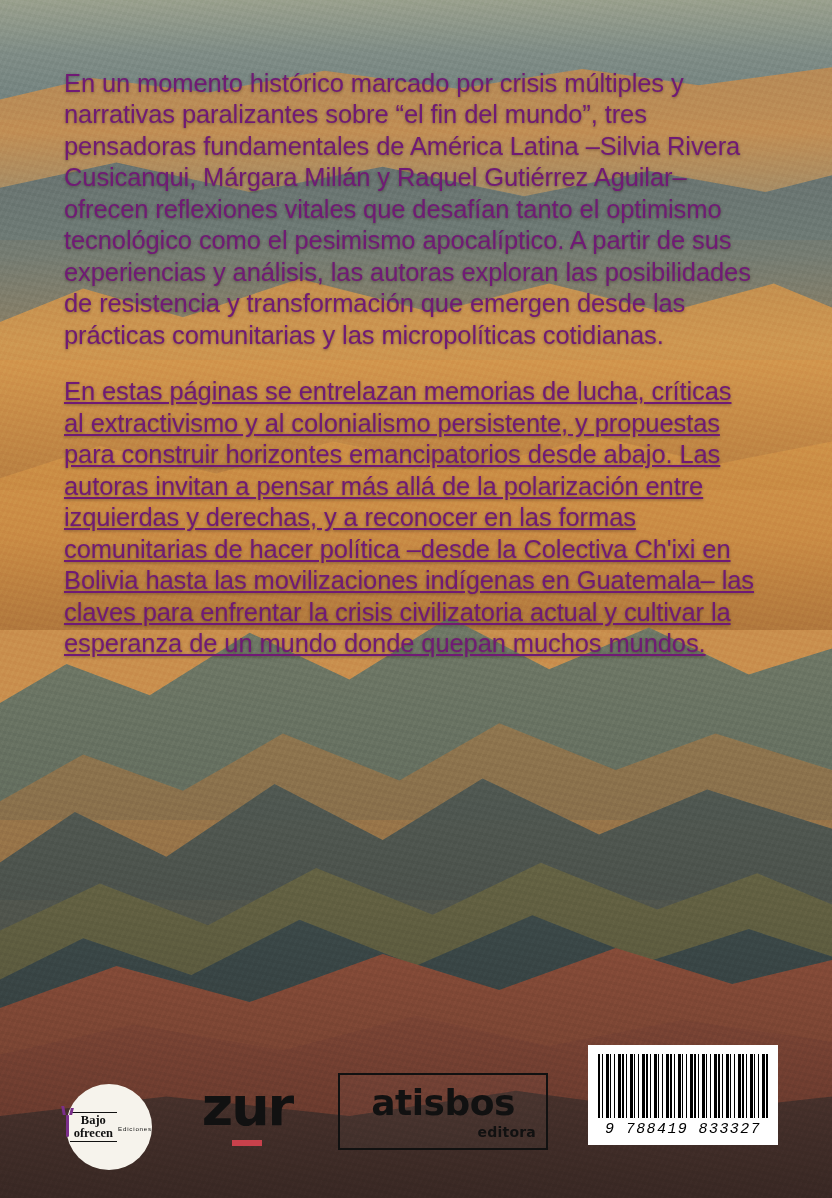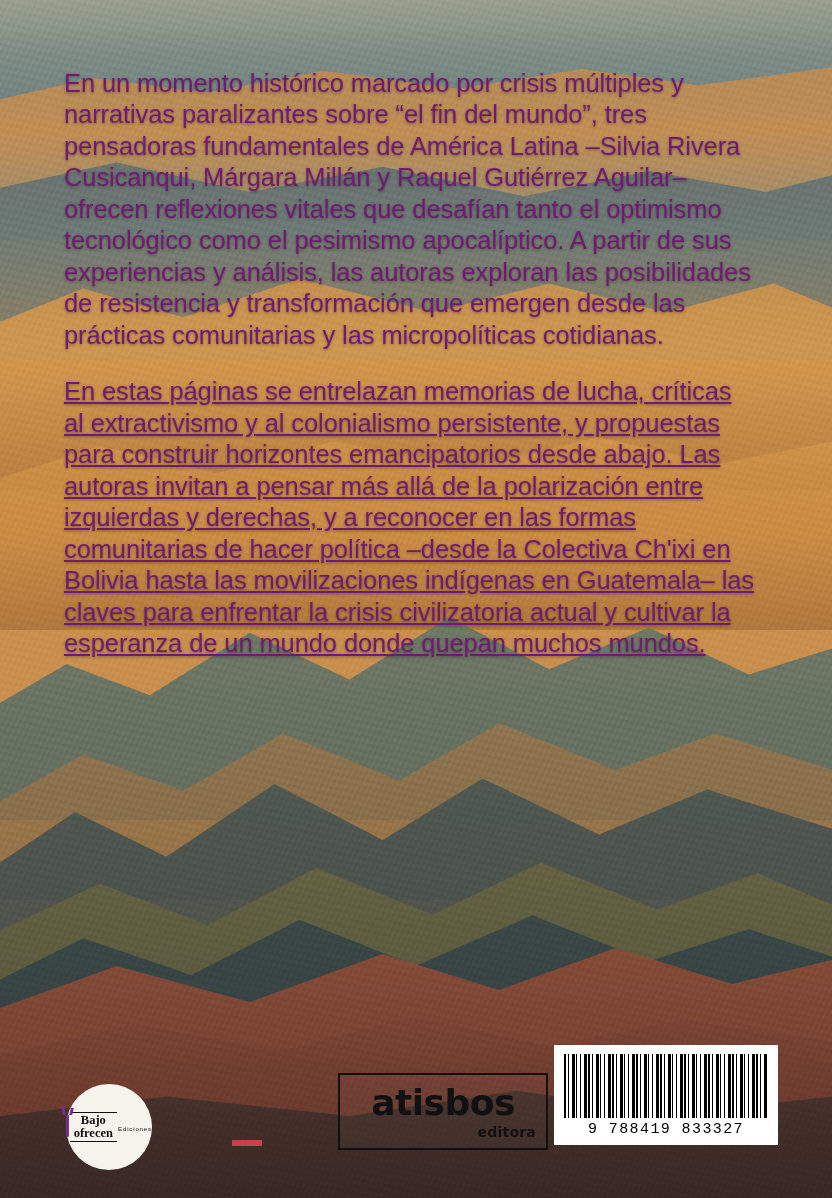"zur" div.zur-word { html: none -> <div>zur</div> }
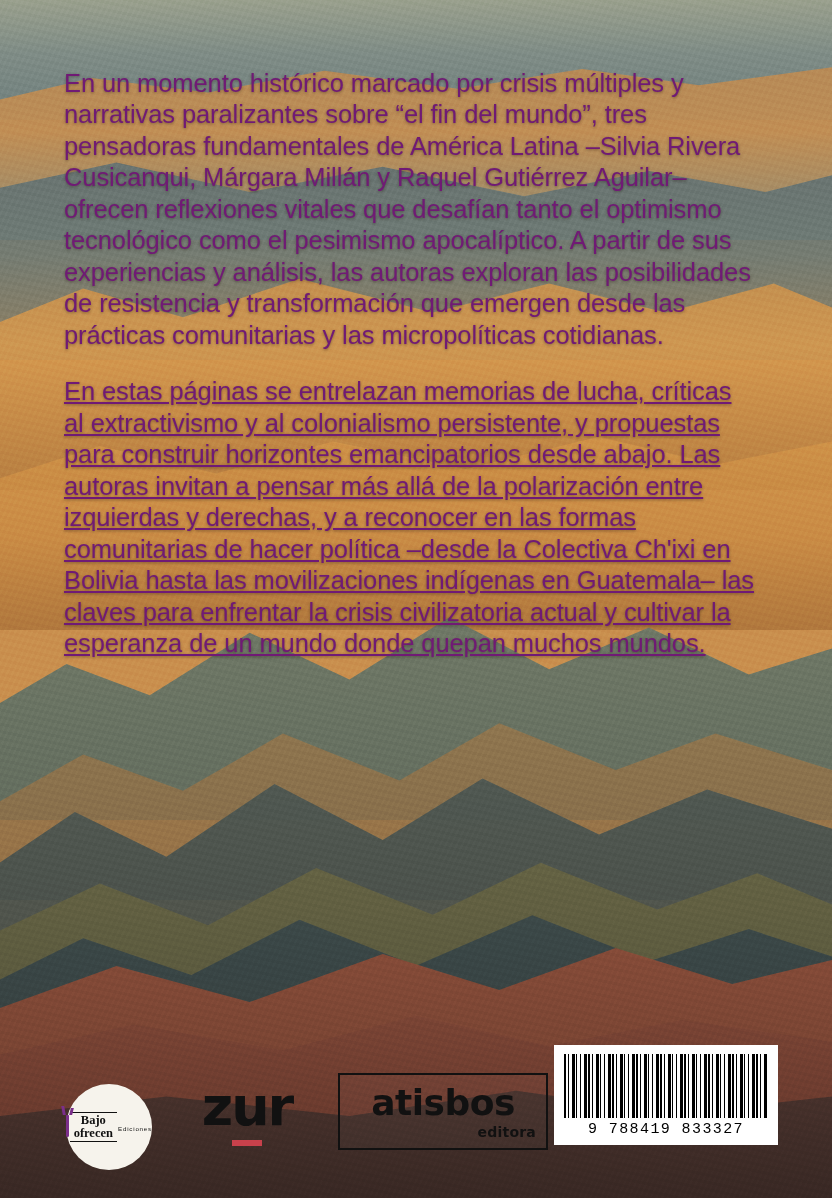"9 788419 833327" .barcode-box { font-style: none -> italic; width: 224px -> 190px }
